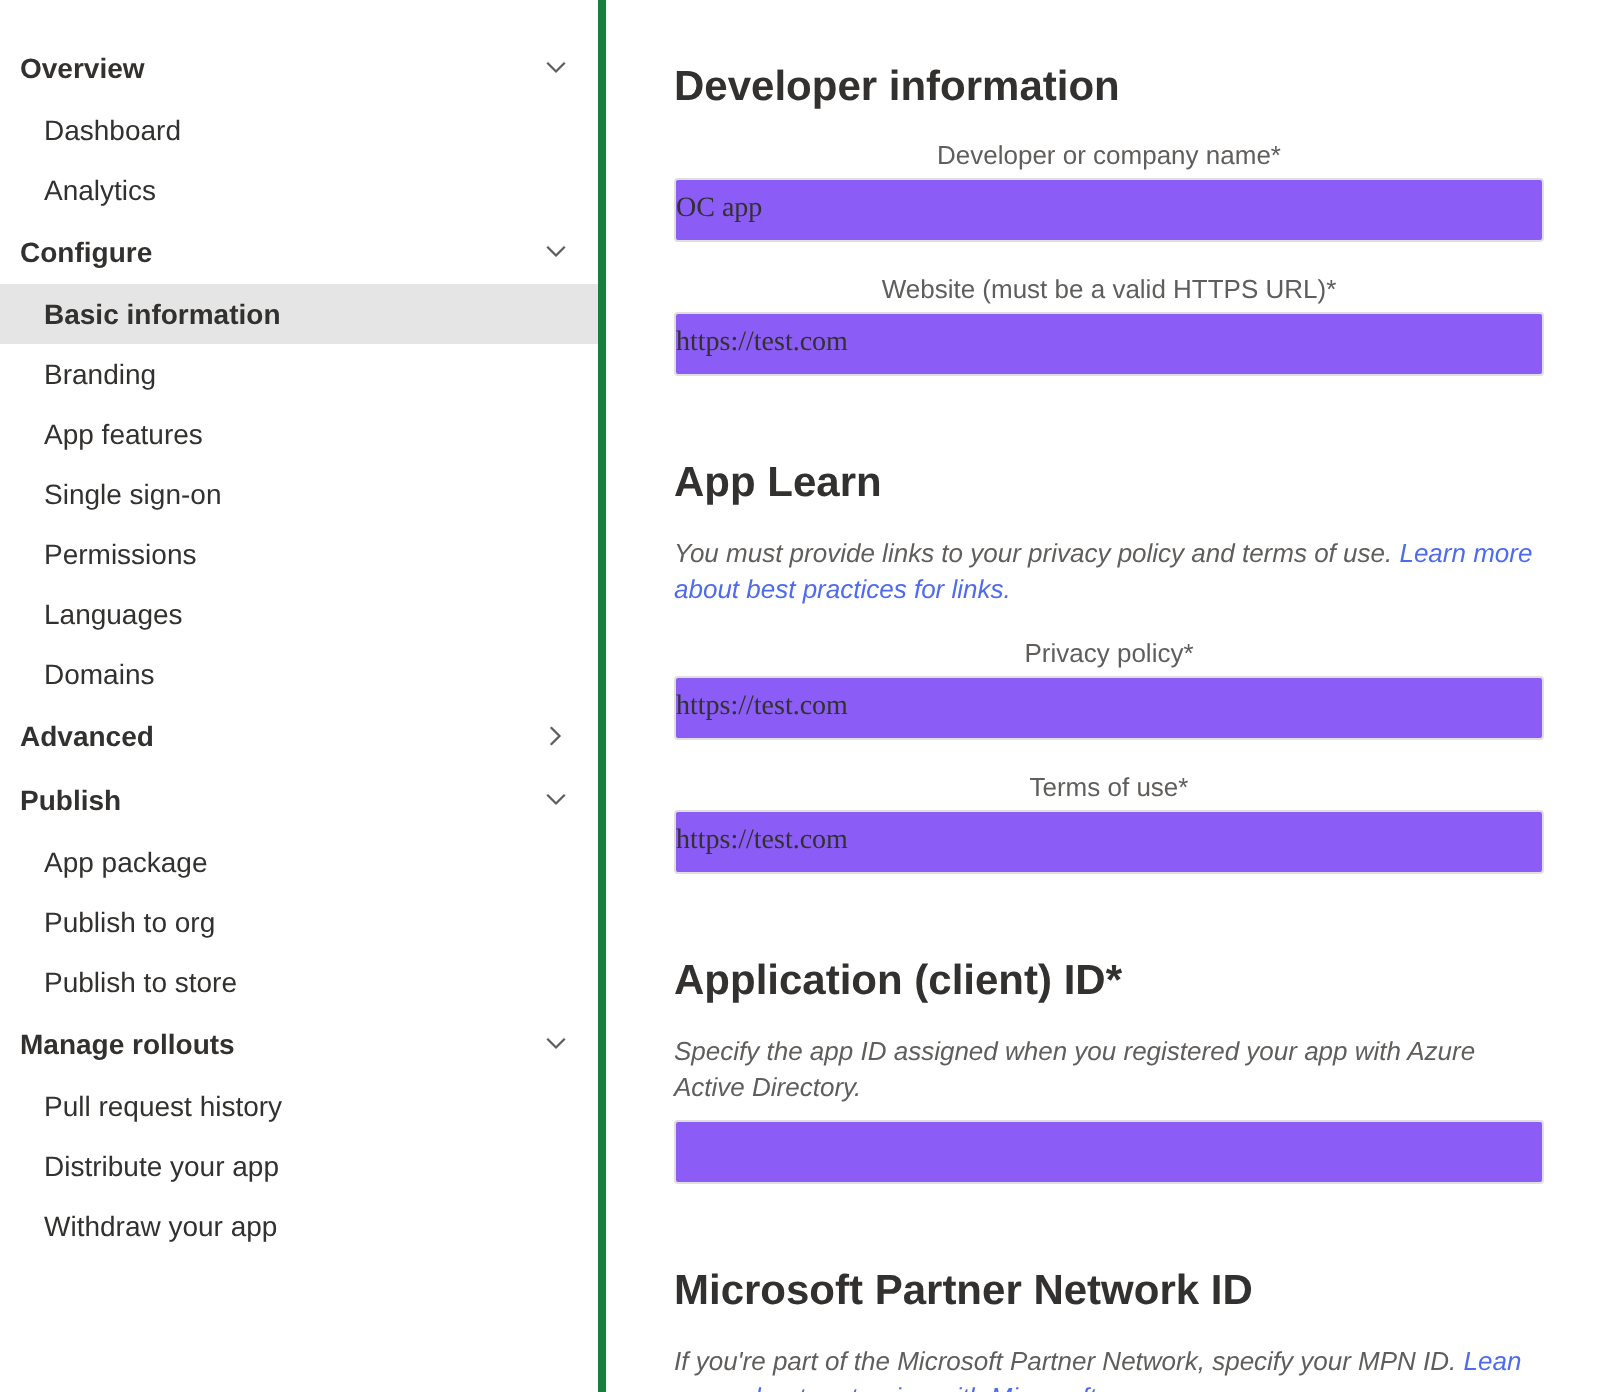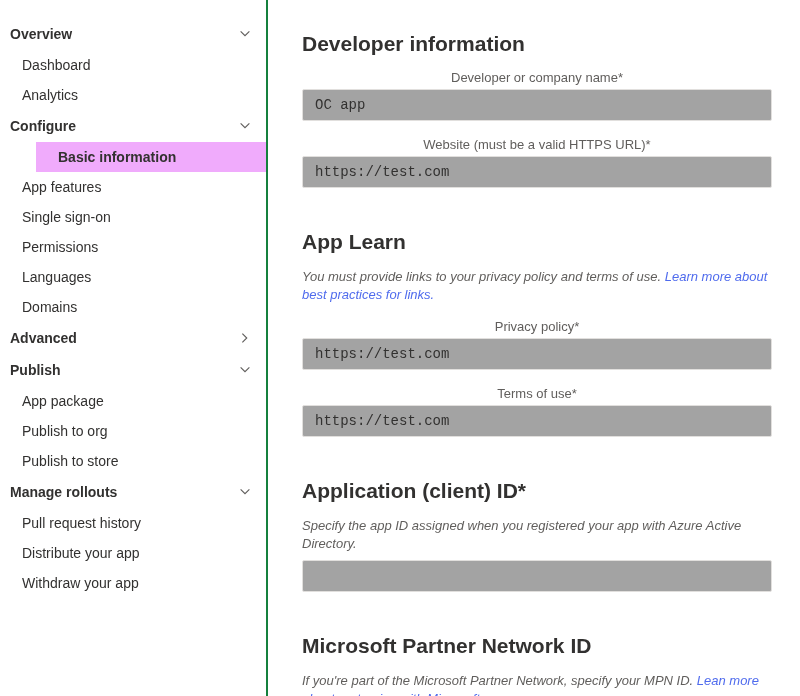"Overview" .sidebar { border-right: 2px solid #15803d -> 4px solid #15803d; width: 268px -> 303px }
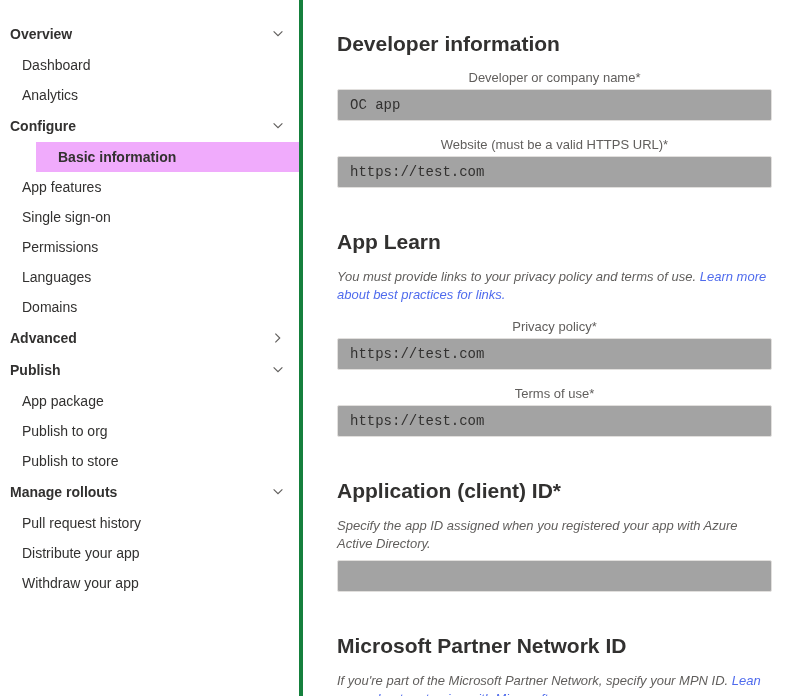"OC app" .text-input { background: #a3a3a3 -> #8b5cf6; font-family: Liberation Mono, monospace -> Liberation Serif, serif; padding: 7px 12px -> 7px 0 }
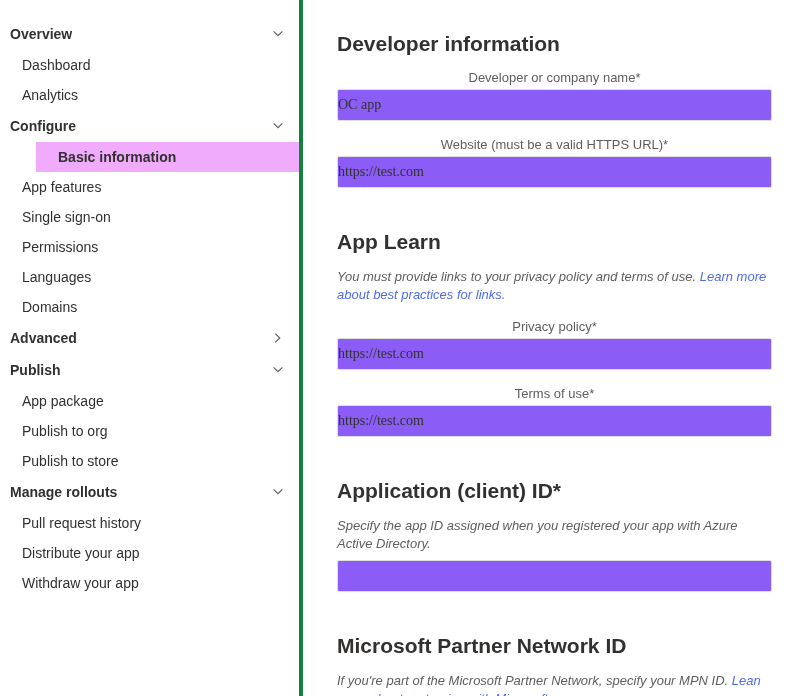"Basic information" .nav-item.active { background: #f0abfc -> #e5e5e5; margin-left: 36px -> none }
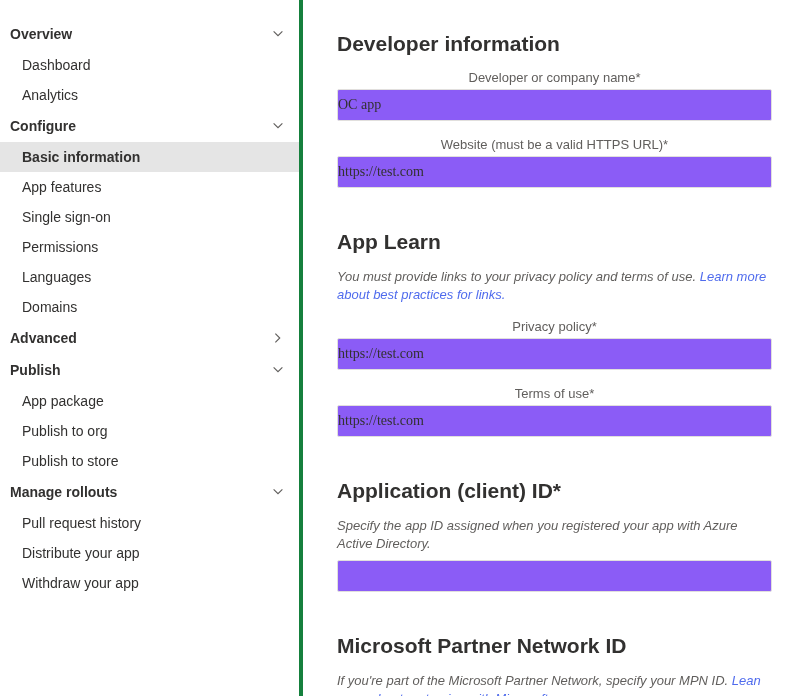"Branding" div.nav-item { html: none -> <div>Branding</div> }
